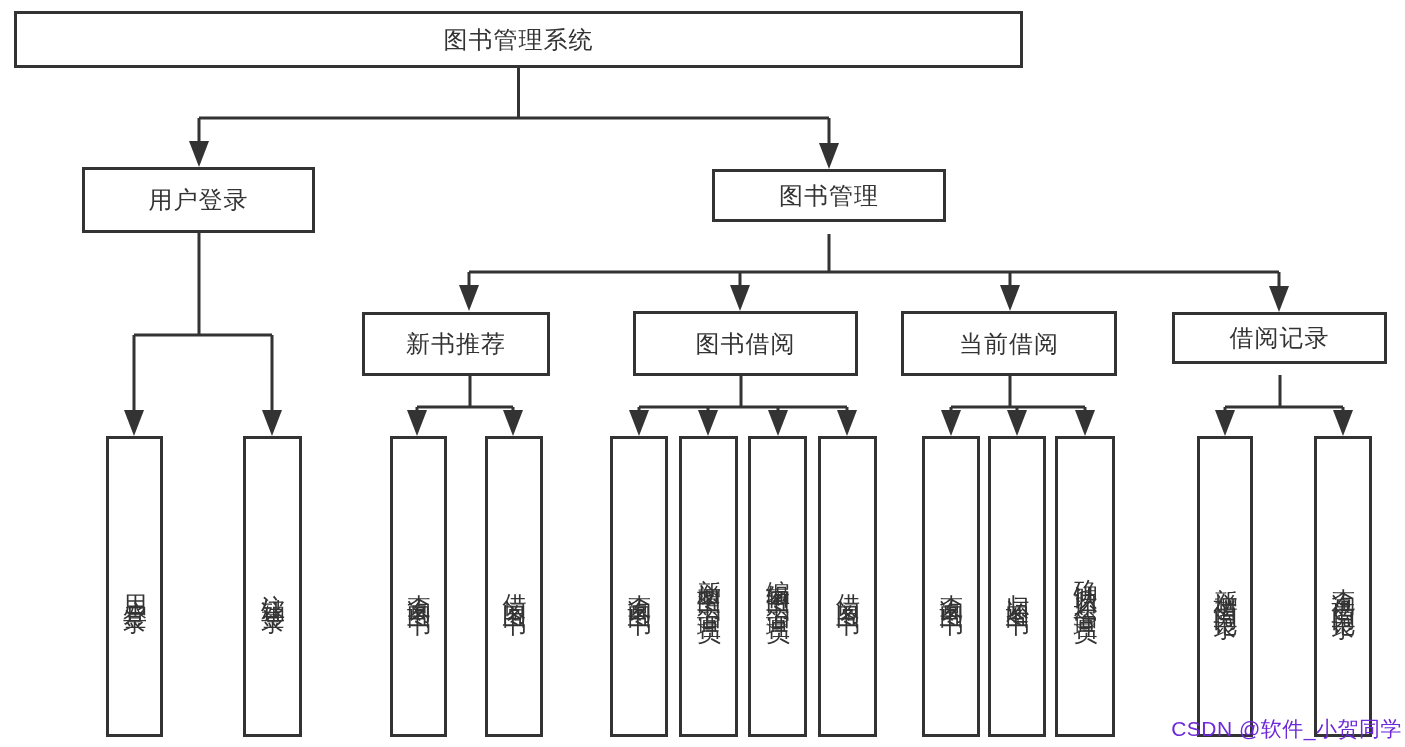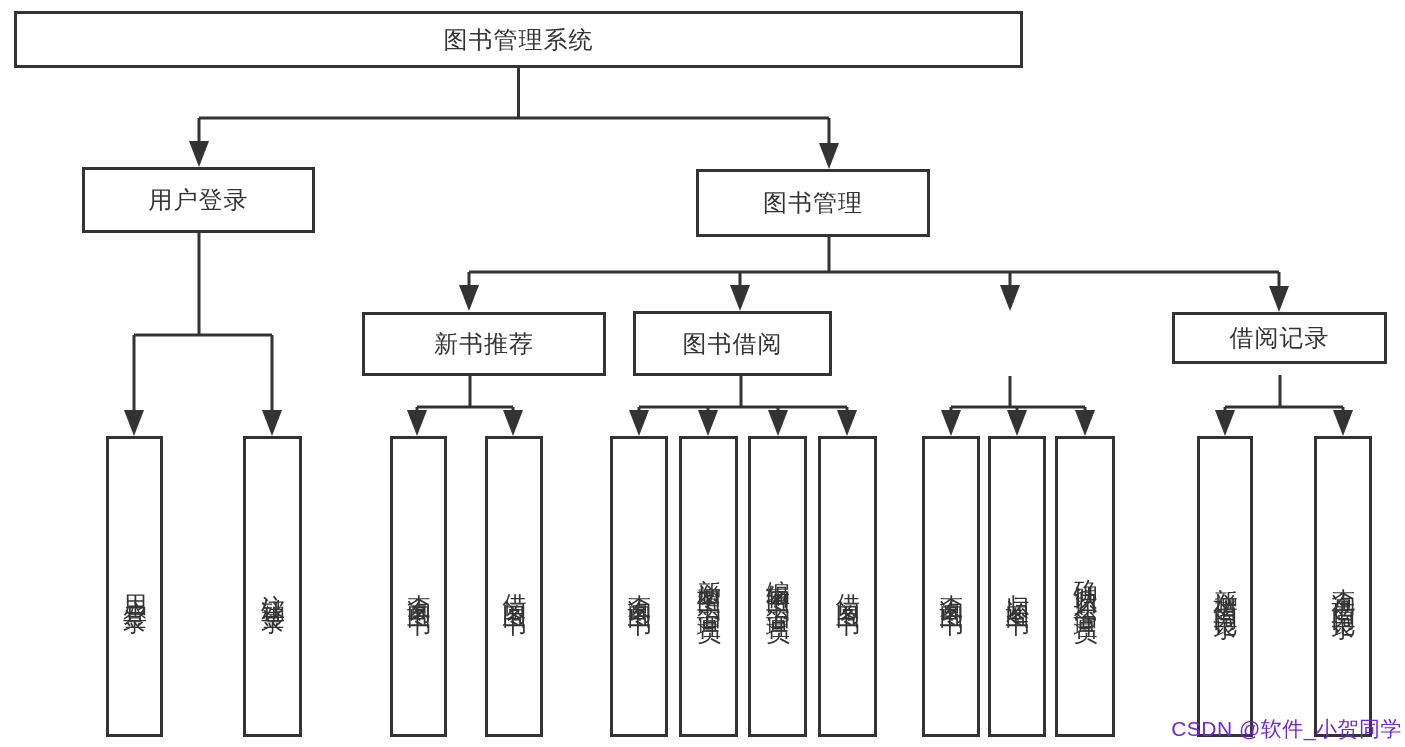"图书管理" div.box { height: 68px -> 53px; left: 696px -> 712px }
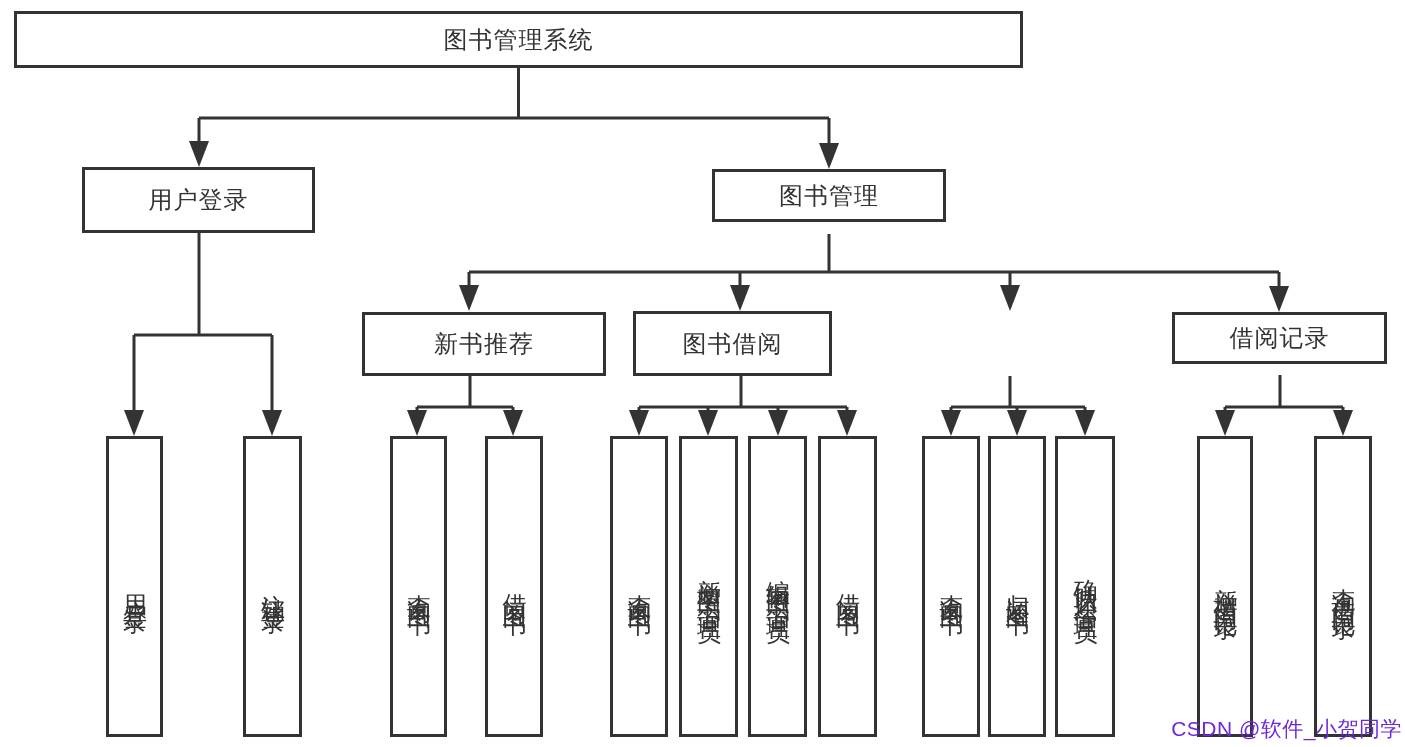"新书推荐" div.box { width: 244px -> 188px }
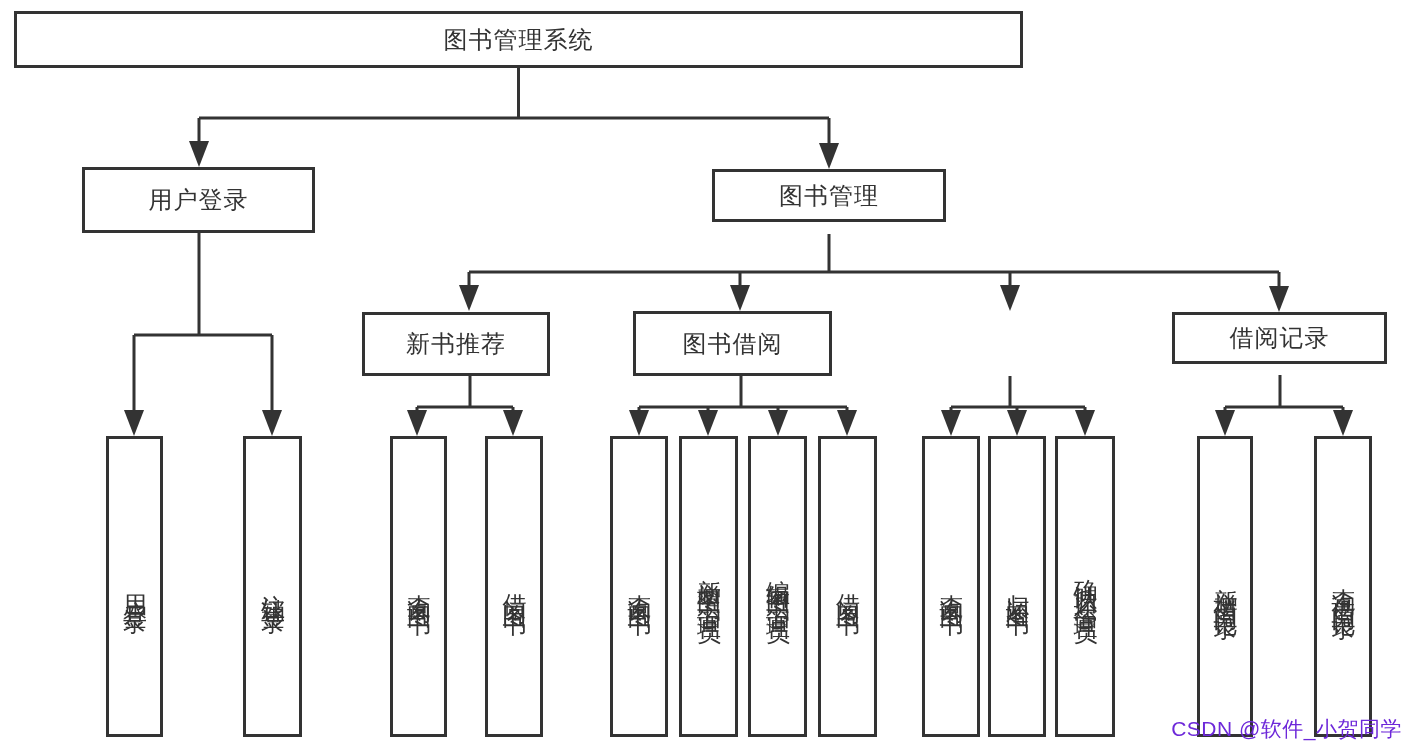"图书借阅" div.box { width: 199px -> 225px }
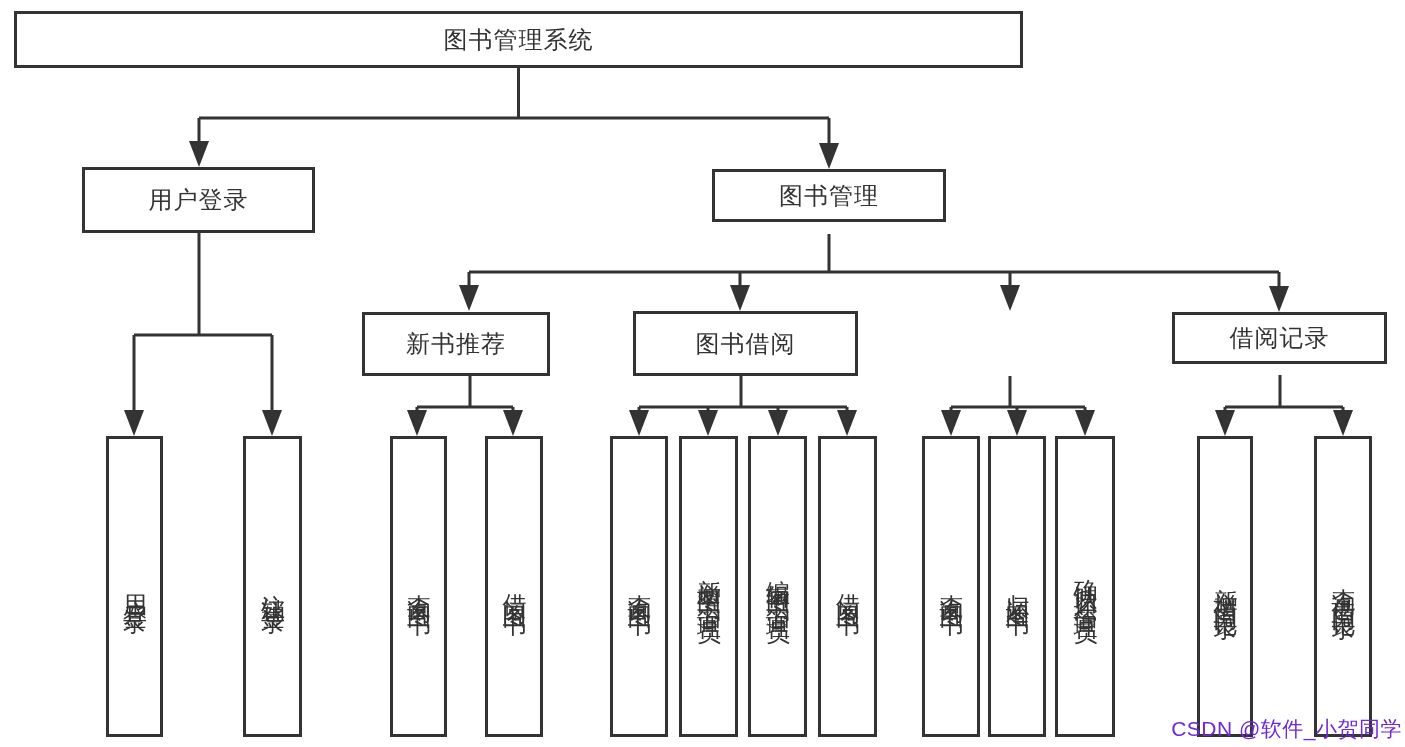"当前借阅" div.box { html: none -> <div> <span>当前借阅</span> </div> }
